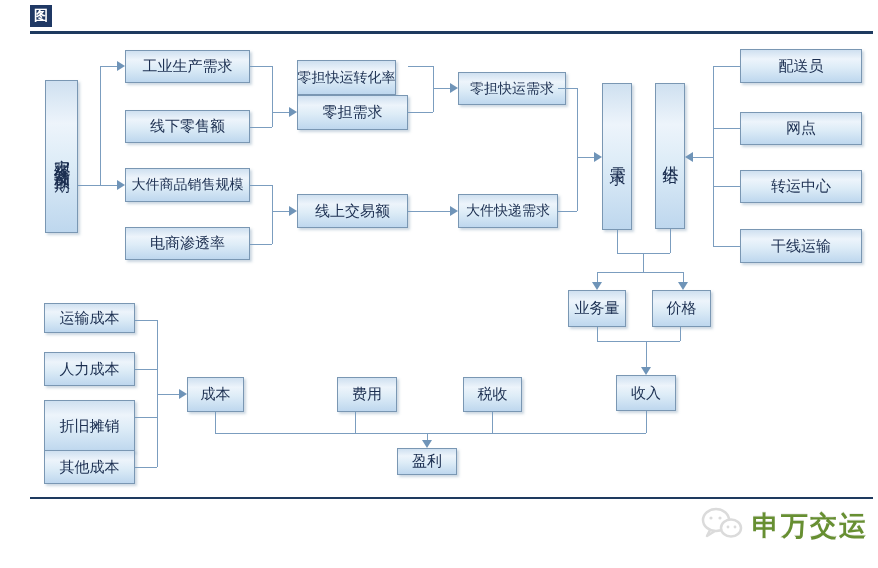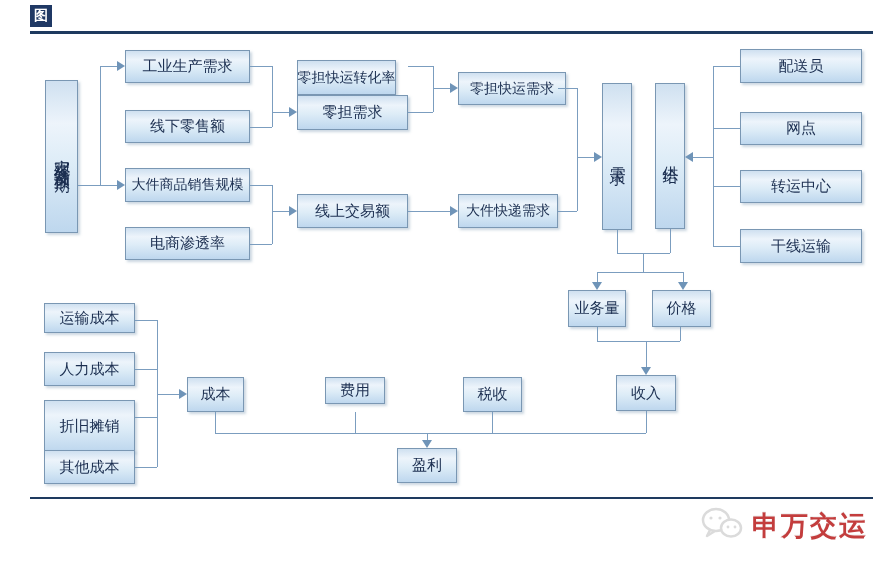"费用" div.node { height: 27px -> 35px; left: 325px -> 337px }
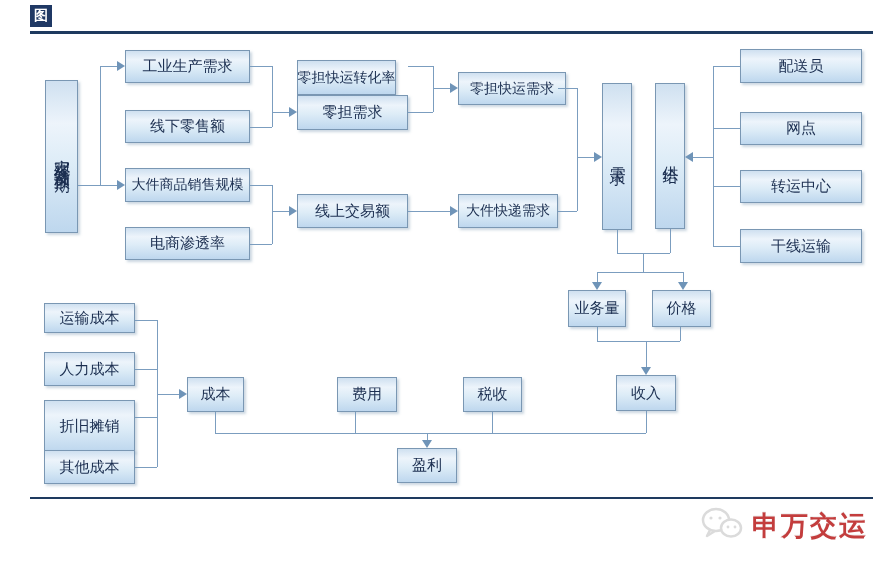"盈利" div.node { height: 35px -> 27px }
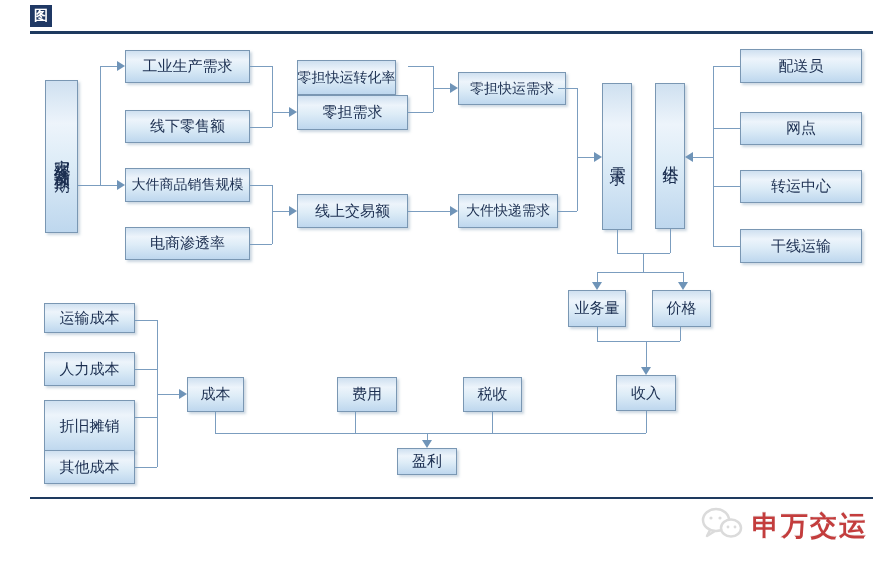"申万交运" .wm-text { color: #b91c1c -> #4d7c0f }
